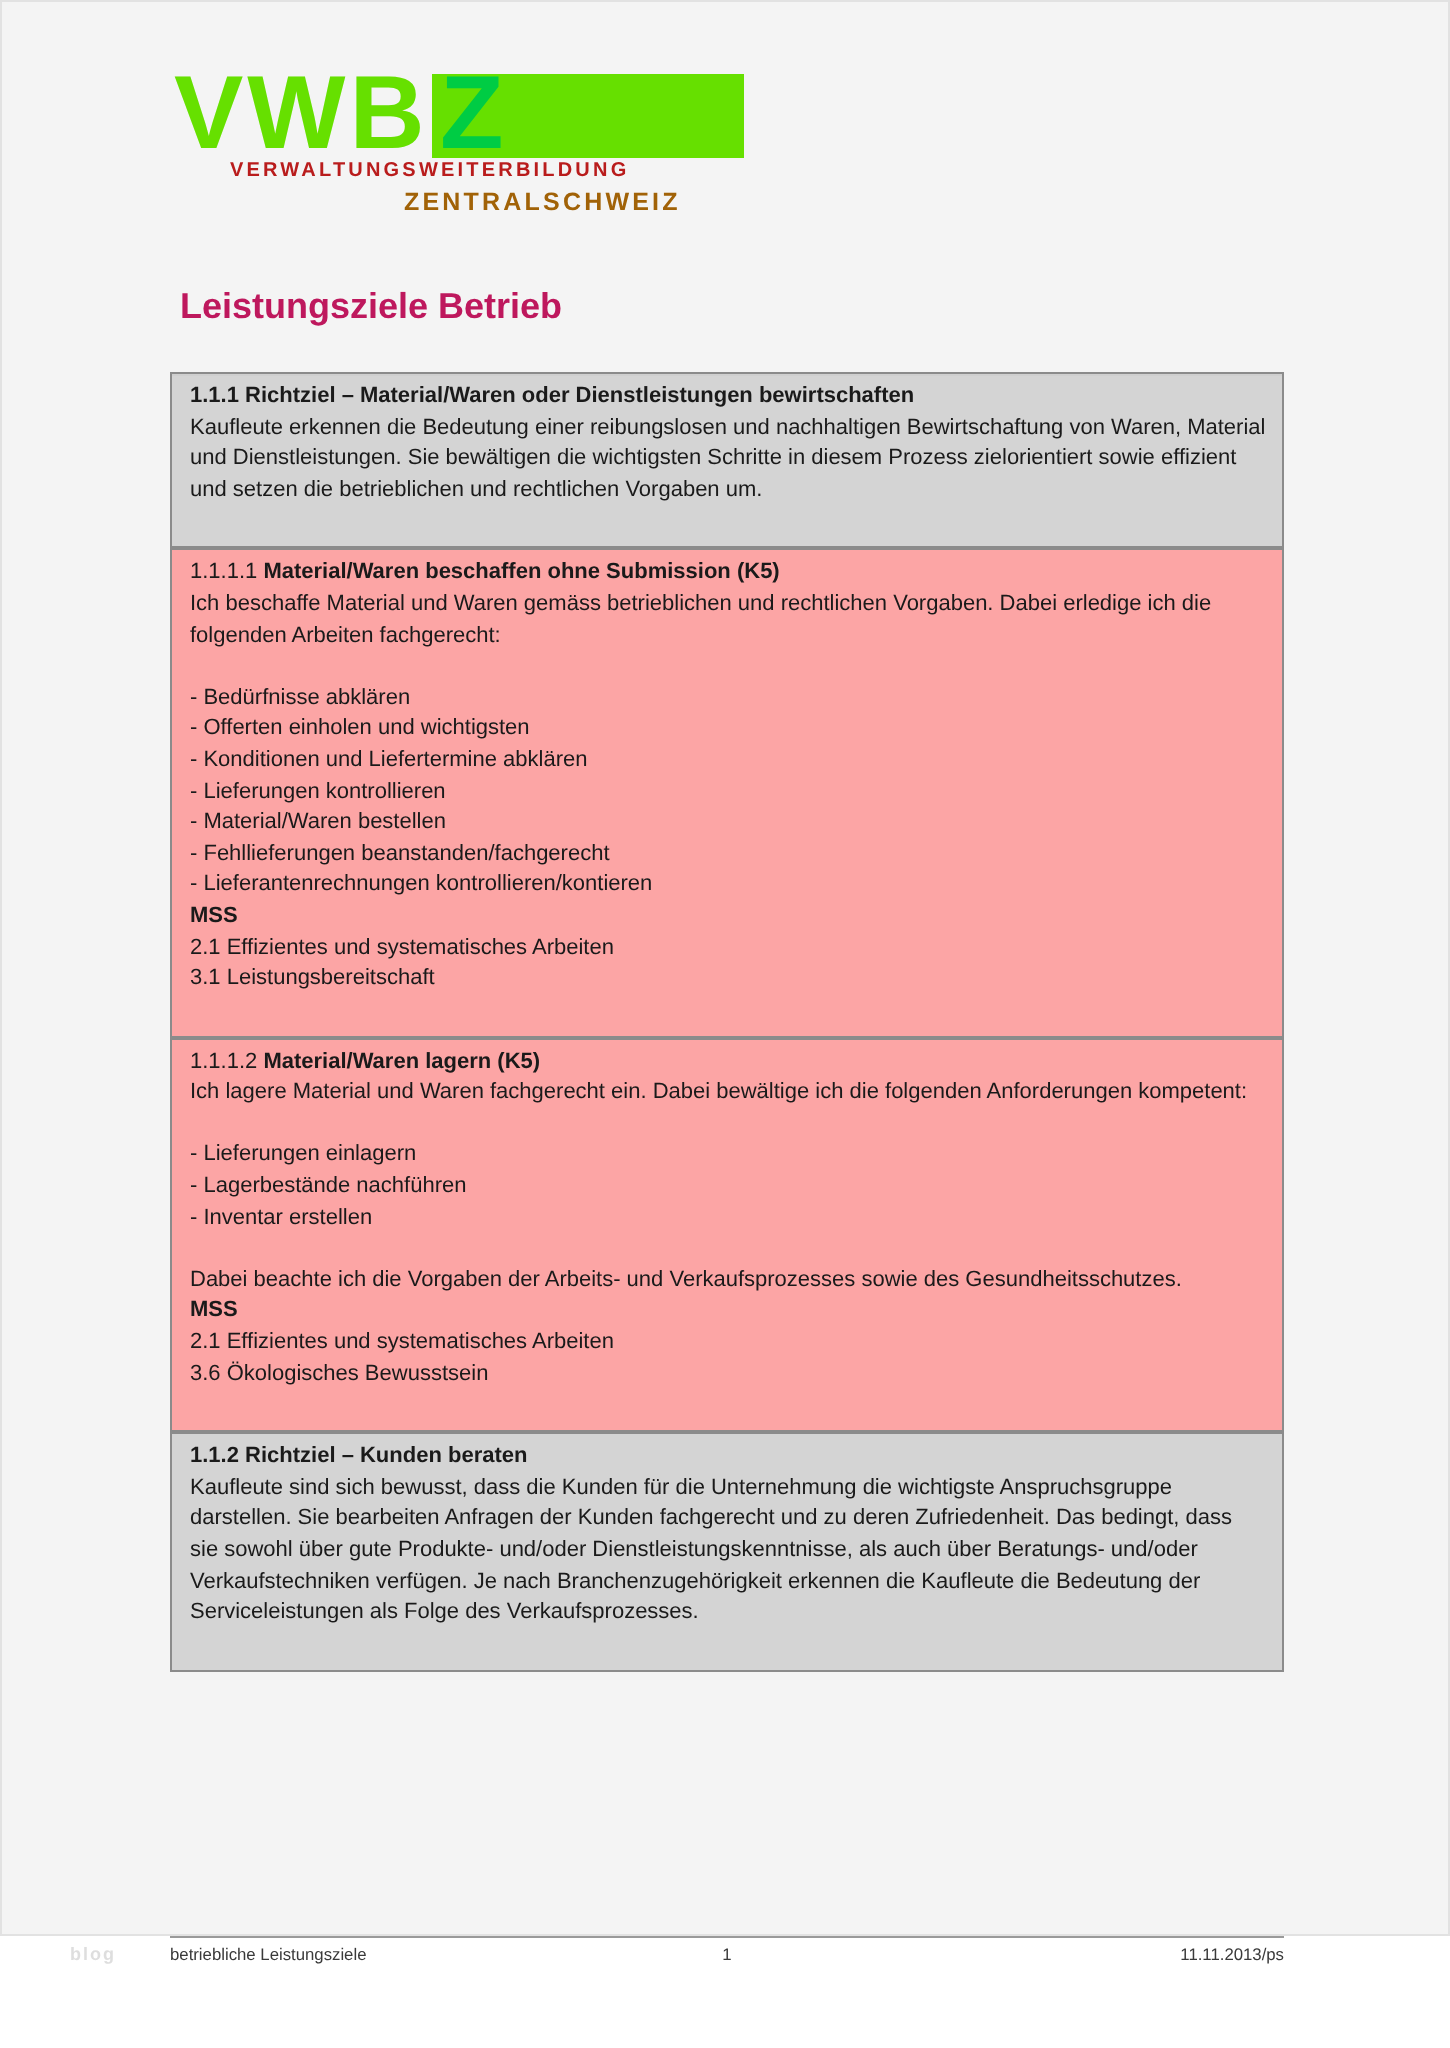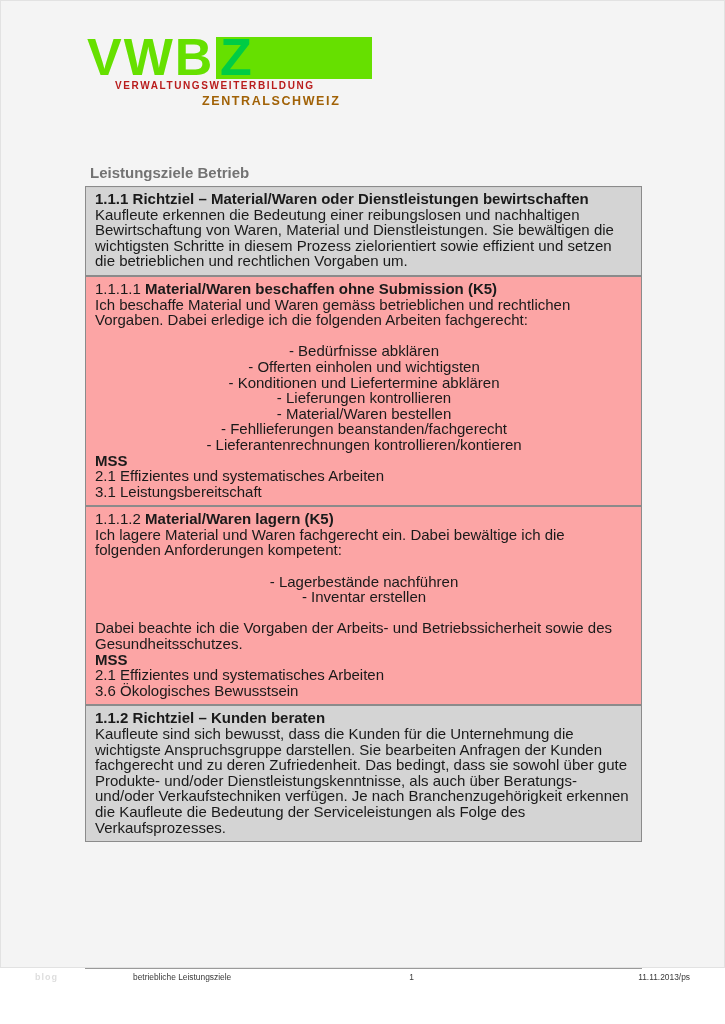"Leistungsziele Betrieb" .doc-title { color: #737373 -> #be185d; font-size: 15px -> 18px; margin-top: 21px -> none }
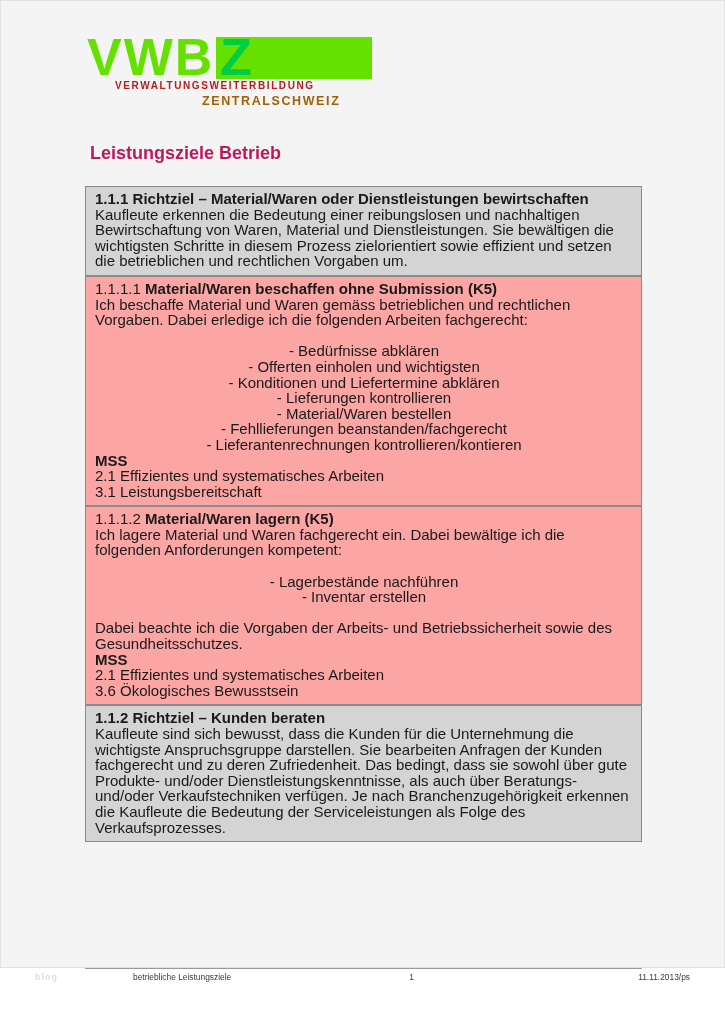"1.1.1 Richtziel – Material/Waren oder" .box { font-size: 15px -> 11px; padding: 4px 8px 6px 9px -> 4px 8px 20px 9px }
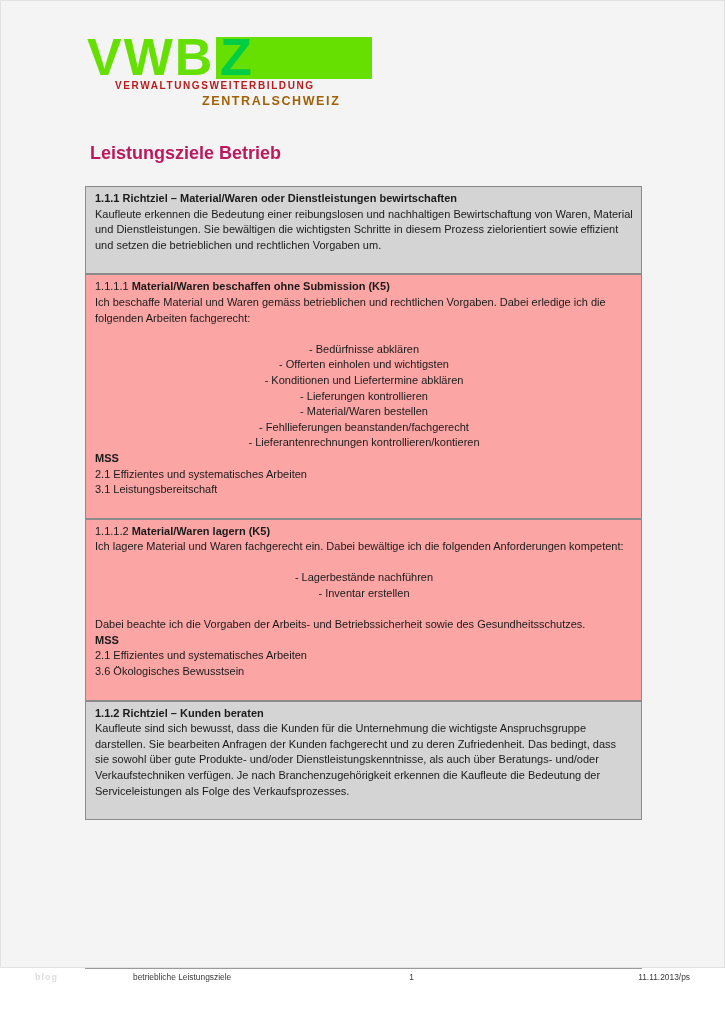"- Bedürfnisse abklären" .bullets { text-align: center -> none }
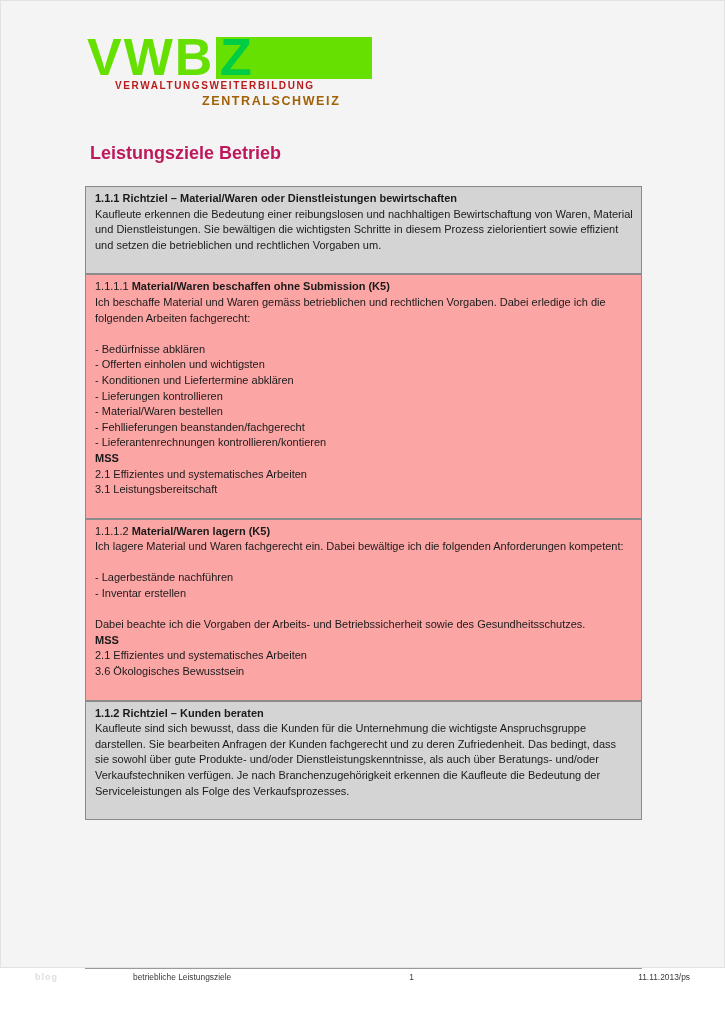"- Lieferungen einlagern" li { html: none -> <li>- Lieferungen einlagern</li> }
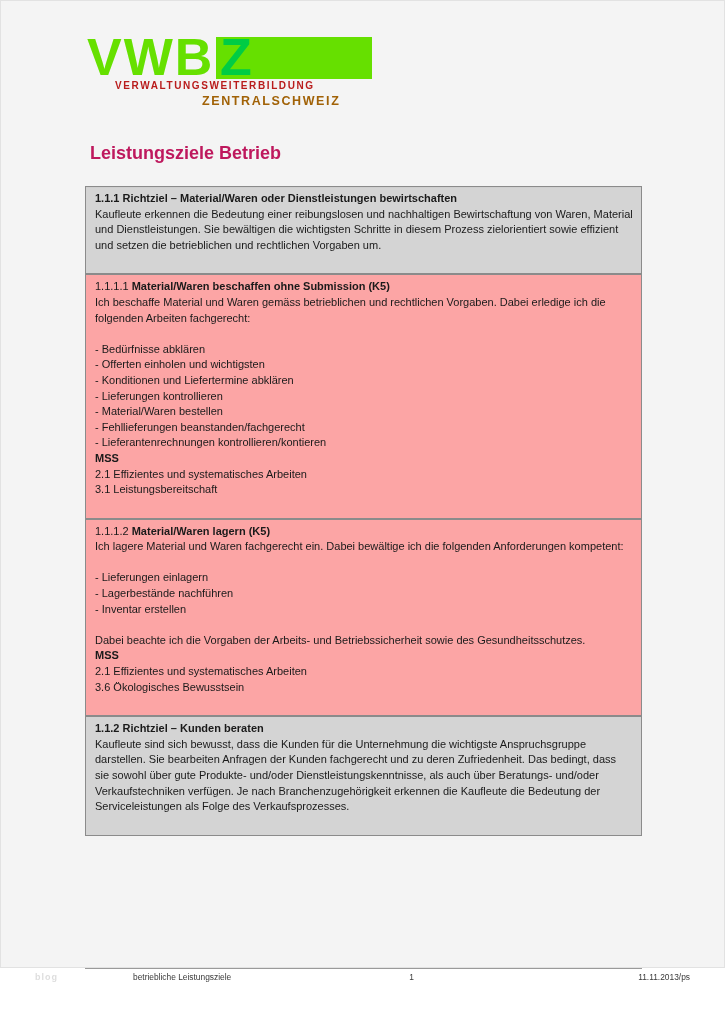"Dabei beachte ich die Vorgaben" p.gap { text: Betriebssicherheit -> Verkaufsprozesses }
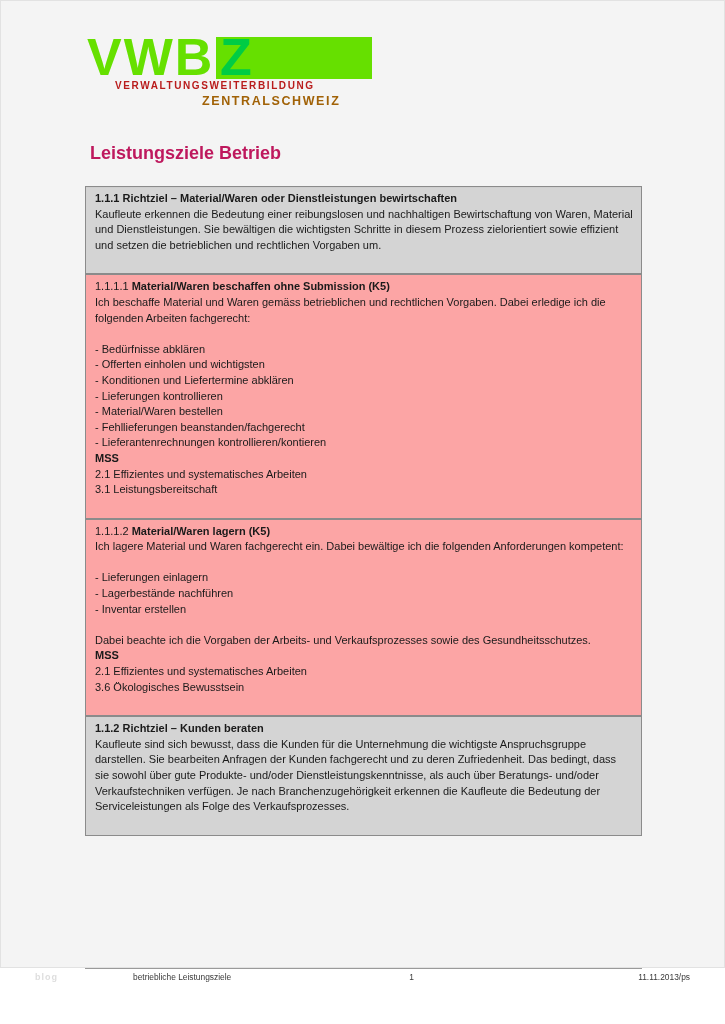"betriebliche Leistungsziele" .footer { margin-left: 48px -> none }
